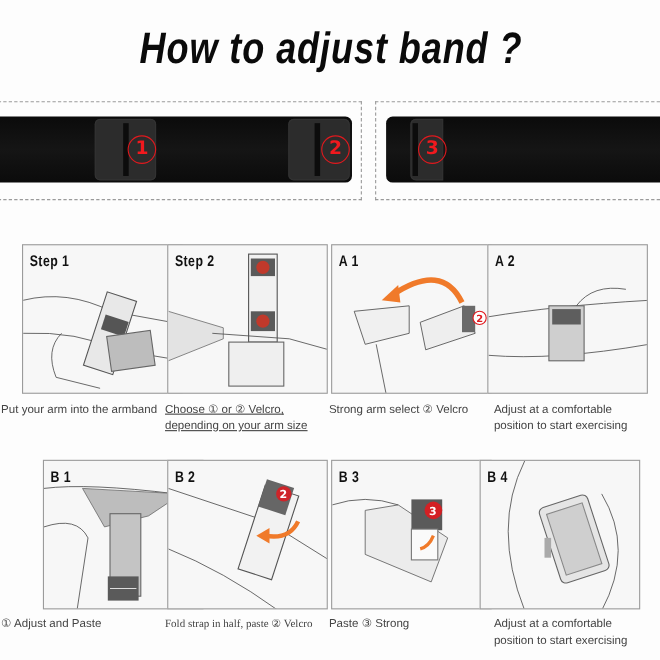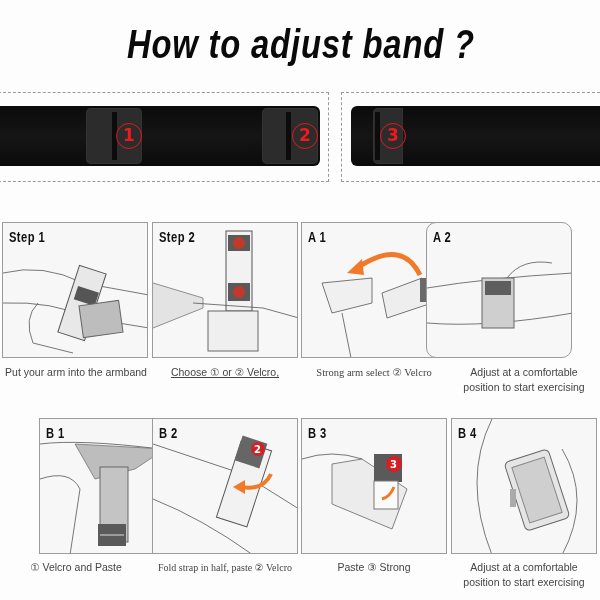"Step 1" div.panel { left: 2px -> 20px }
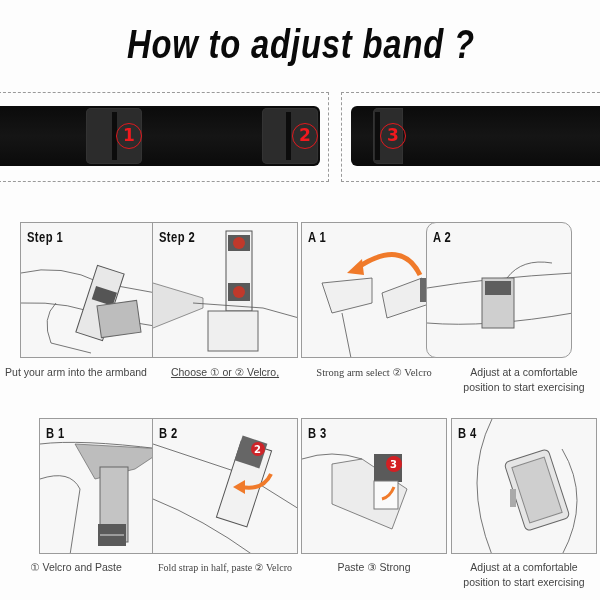"A 2" div.panel { border-radius: 10px -> none; left: 426px -> 443px }
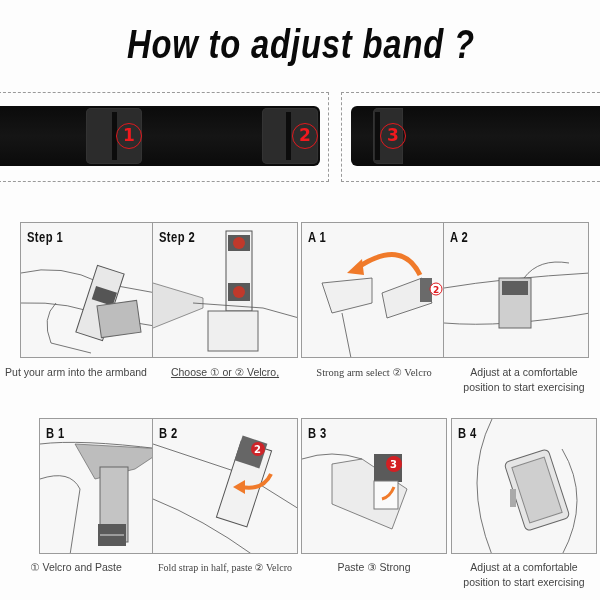"Put your arm into the" .caption { text-align: center -> left }
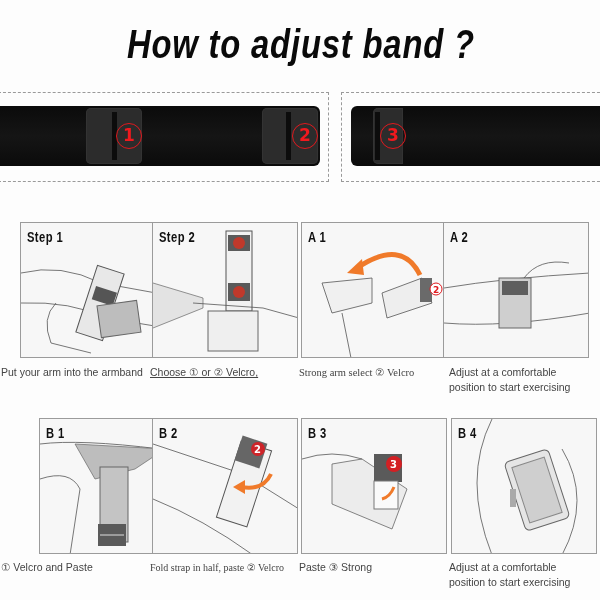"Strong arm select ② Velcro" div.caption { font-family: Liberation Serif, serif -> none }
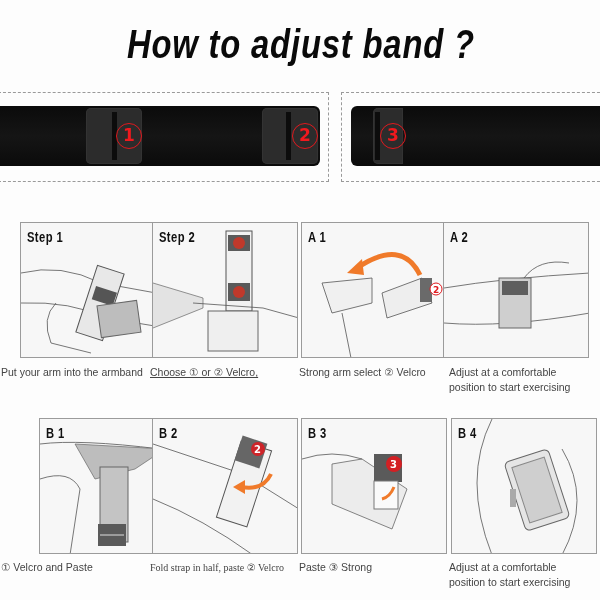"depending on your arm size" div { html: none -> <div>depending on your arm size</div> }
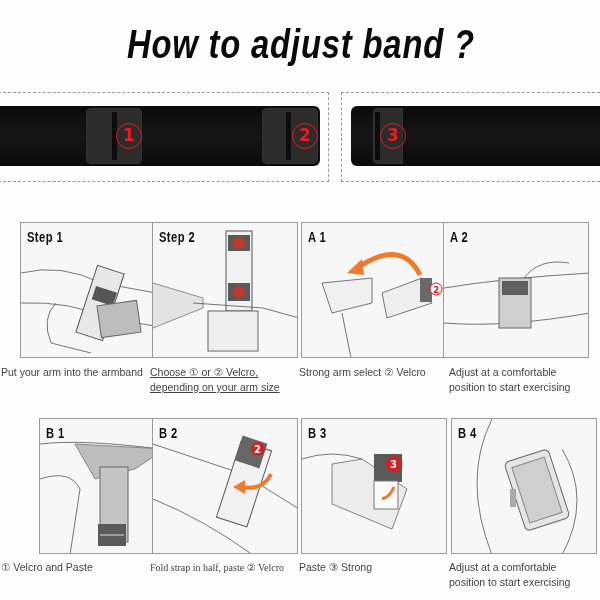"B 4" div.panel { left: 451px -> 436px }
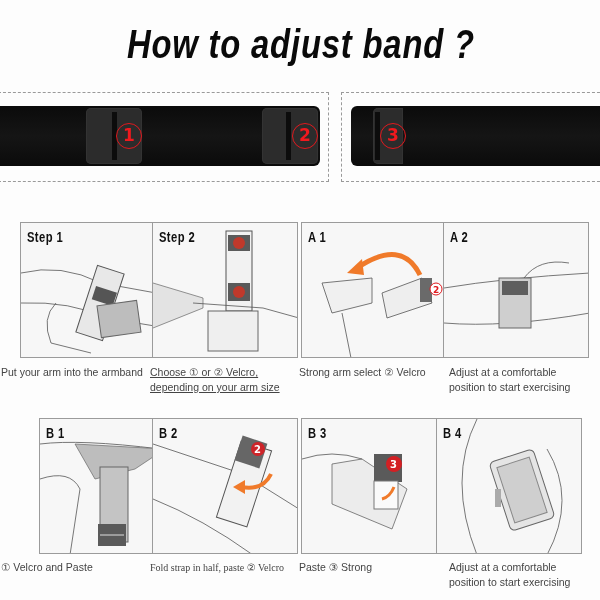"① Velcro and Paste" div { text: Velcro -> Adjust }
